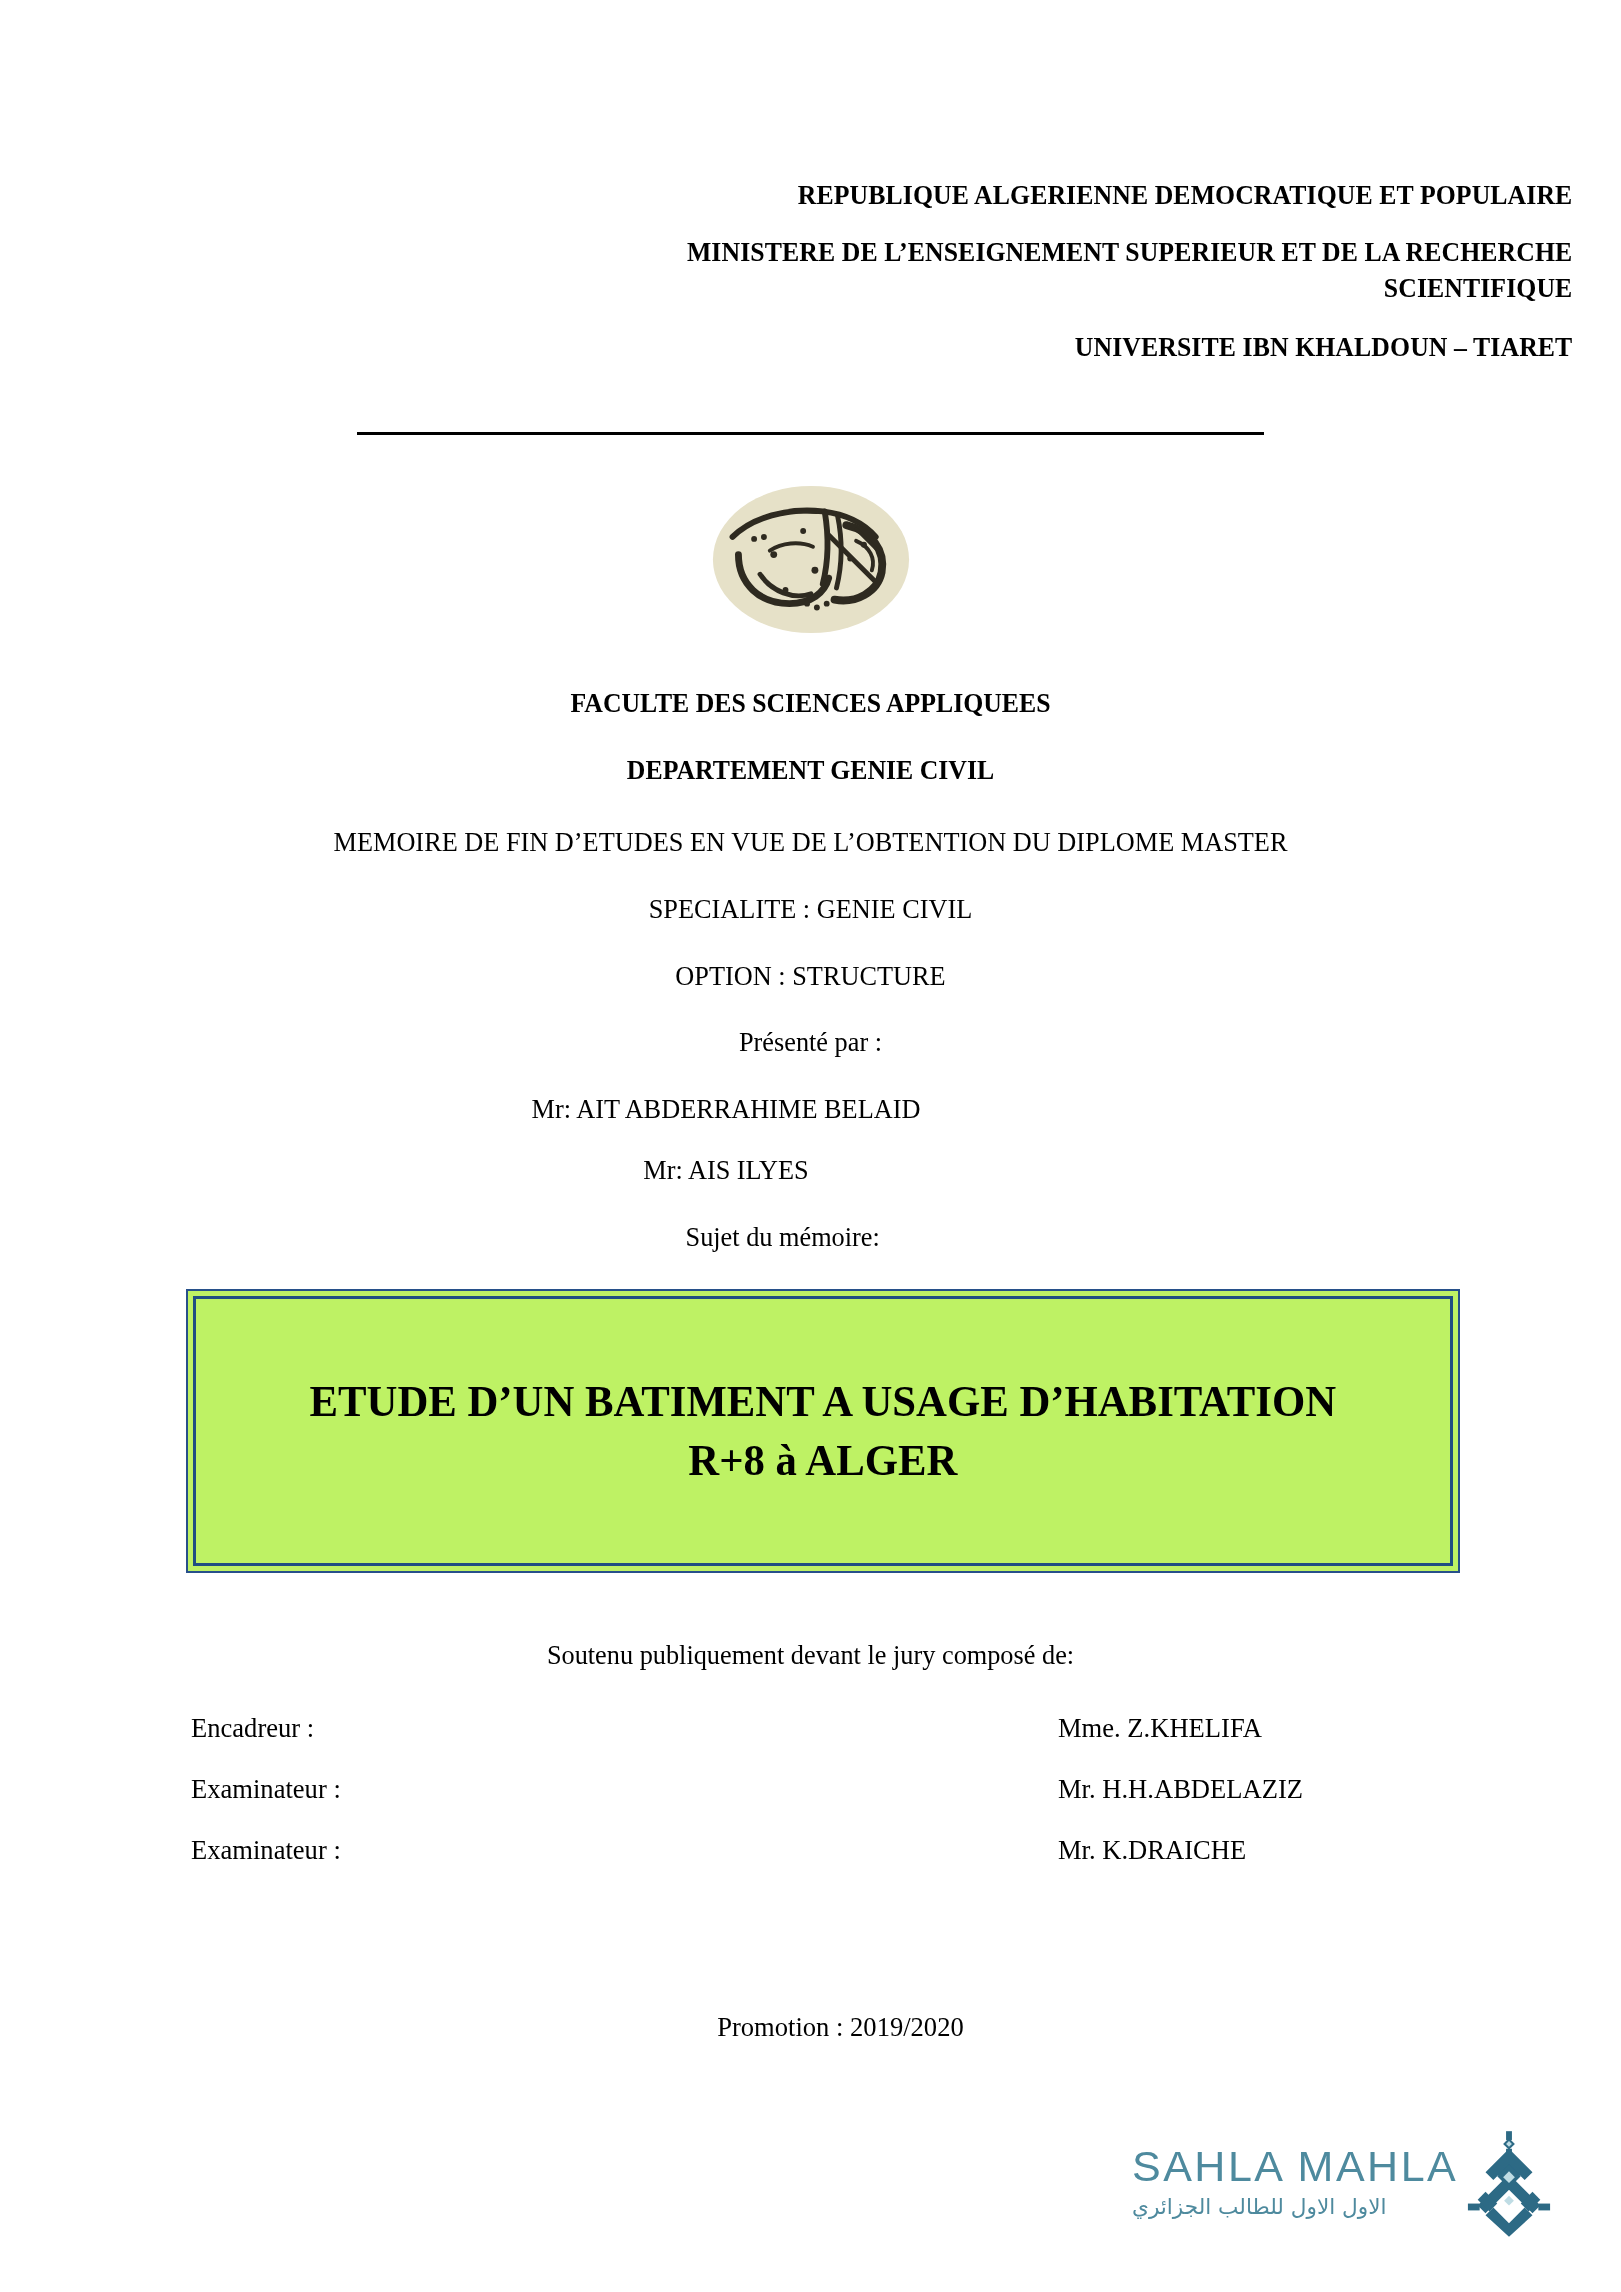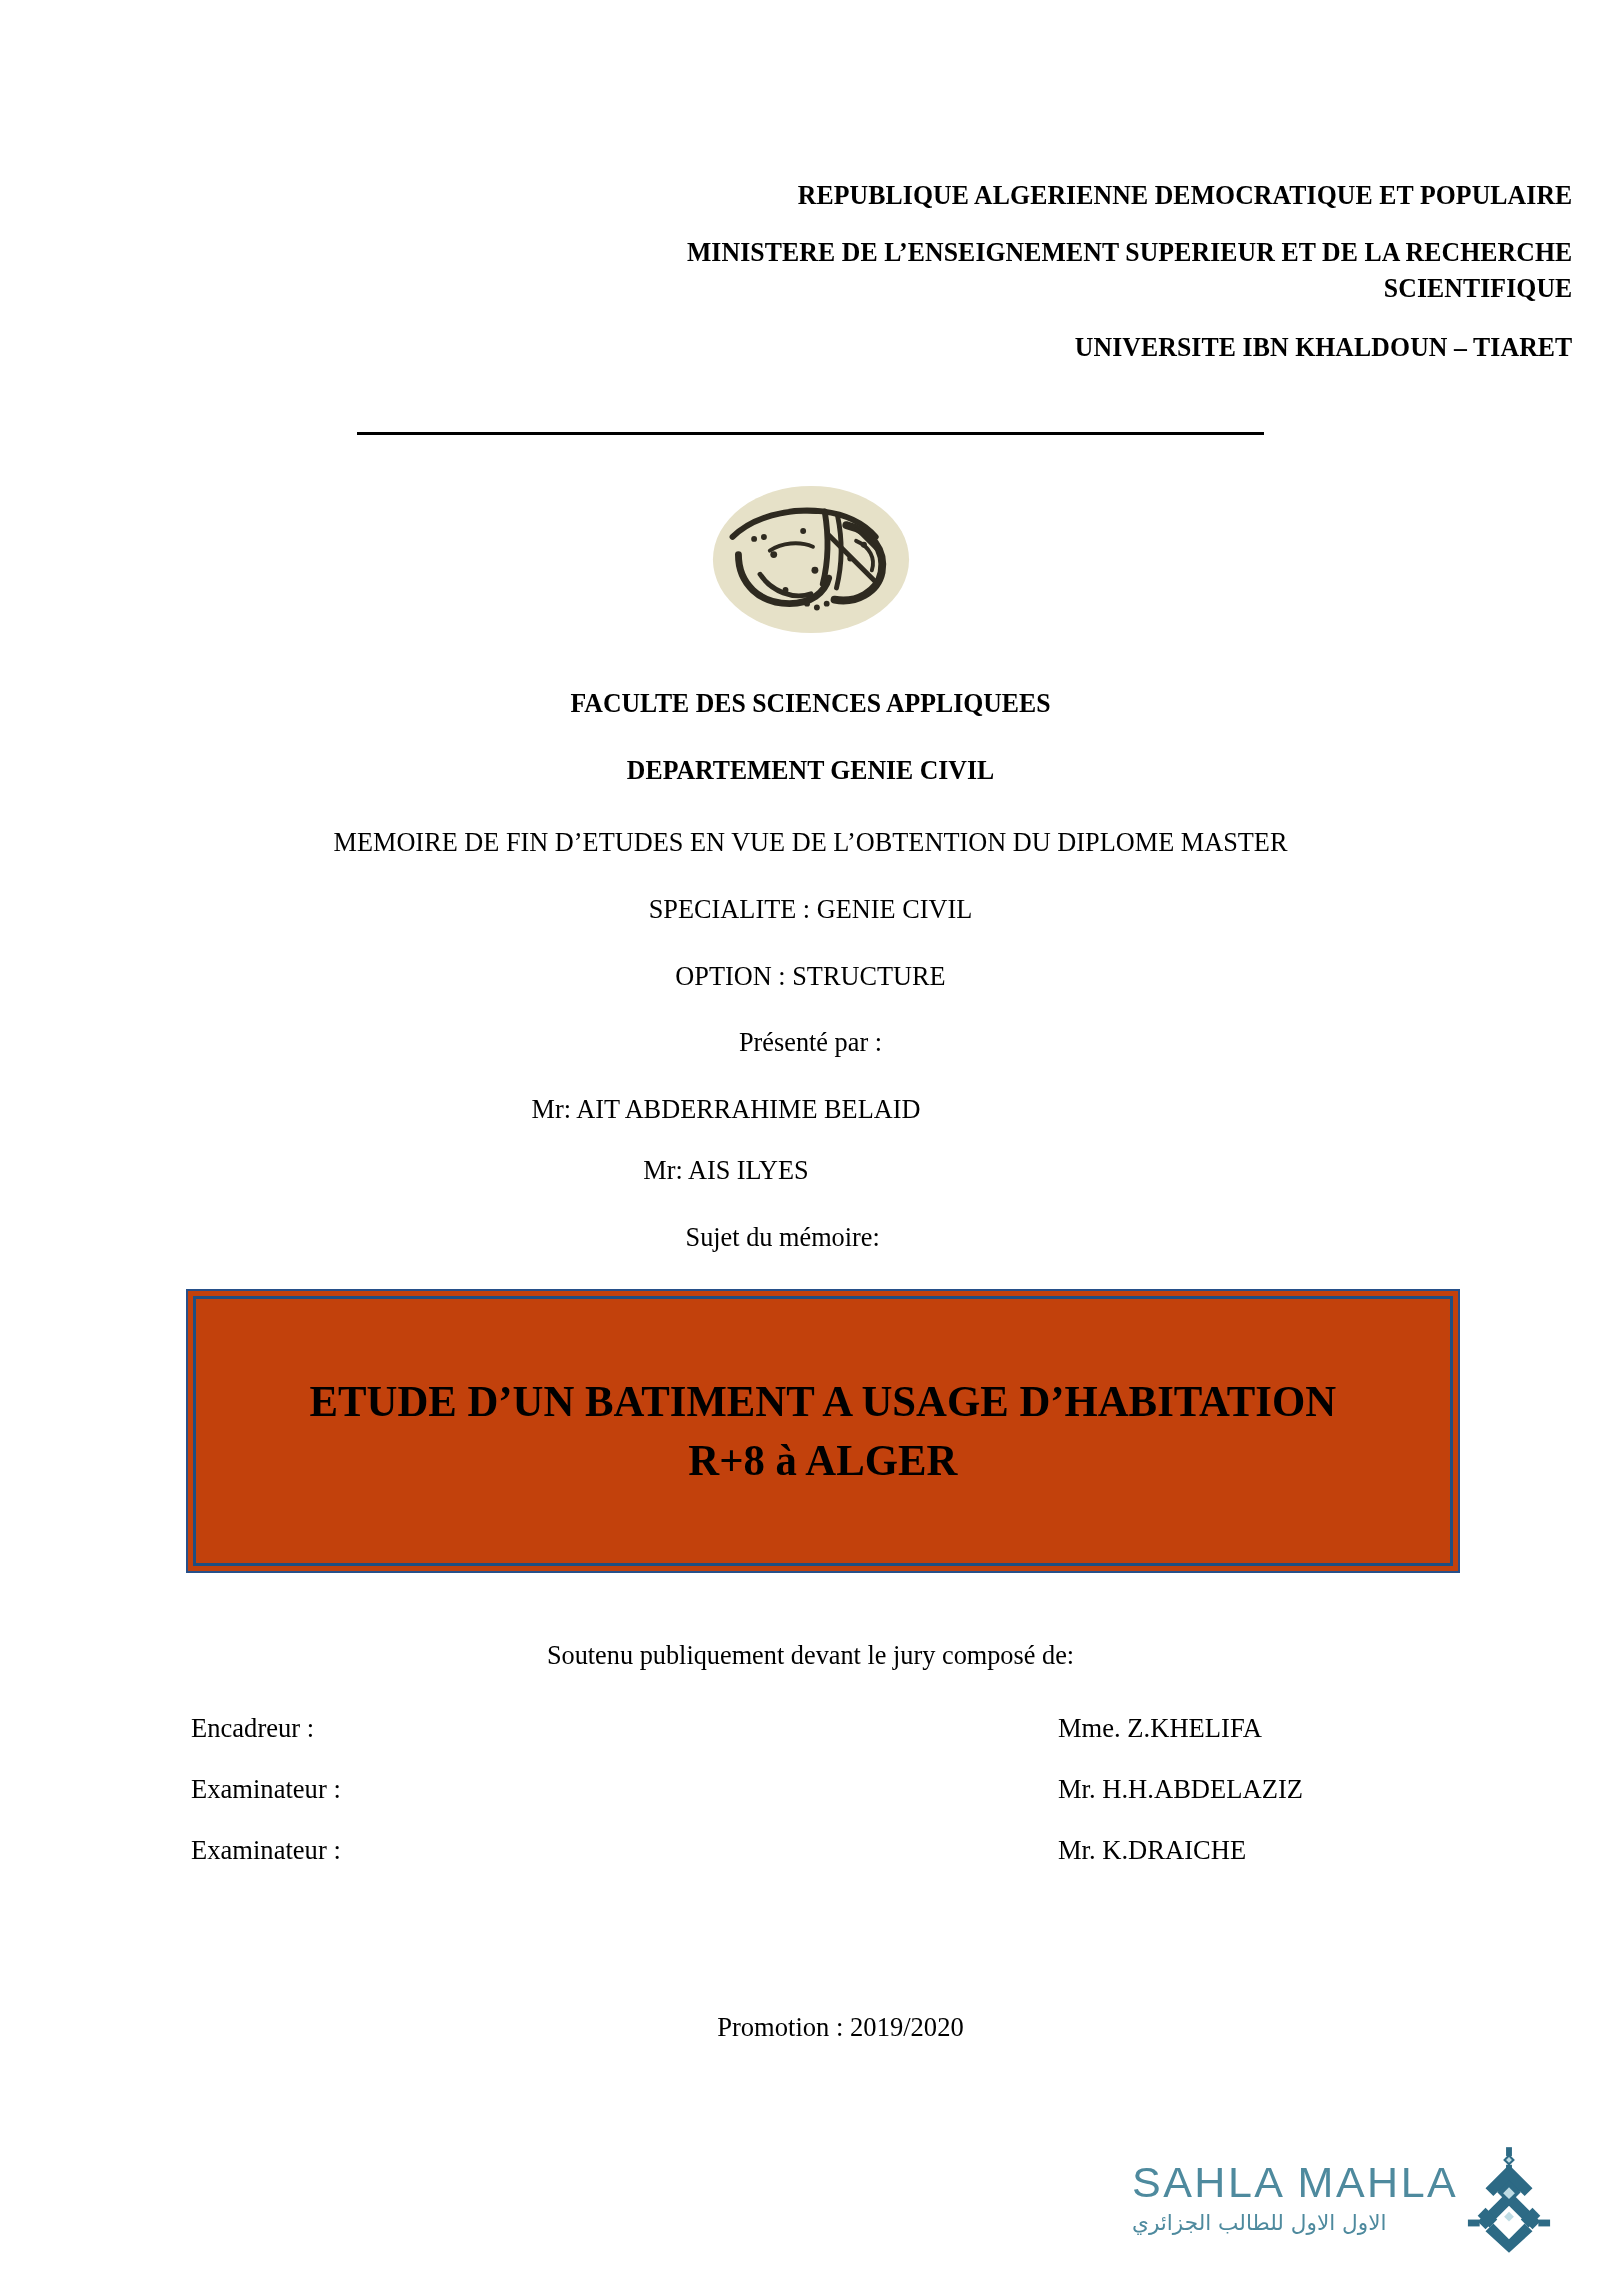"ETUDE D’UN BATIMENT A USAGE" .title-box { background: #c2410c -> #bef264 }
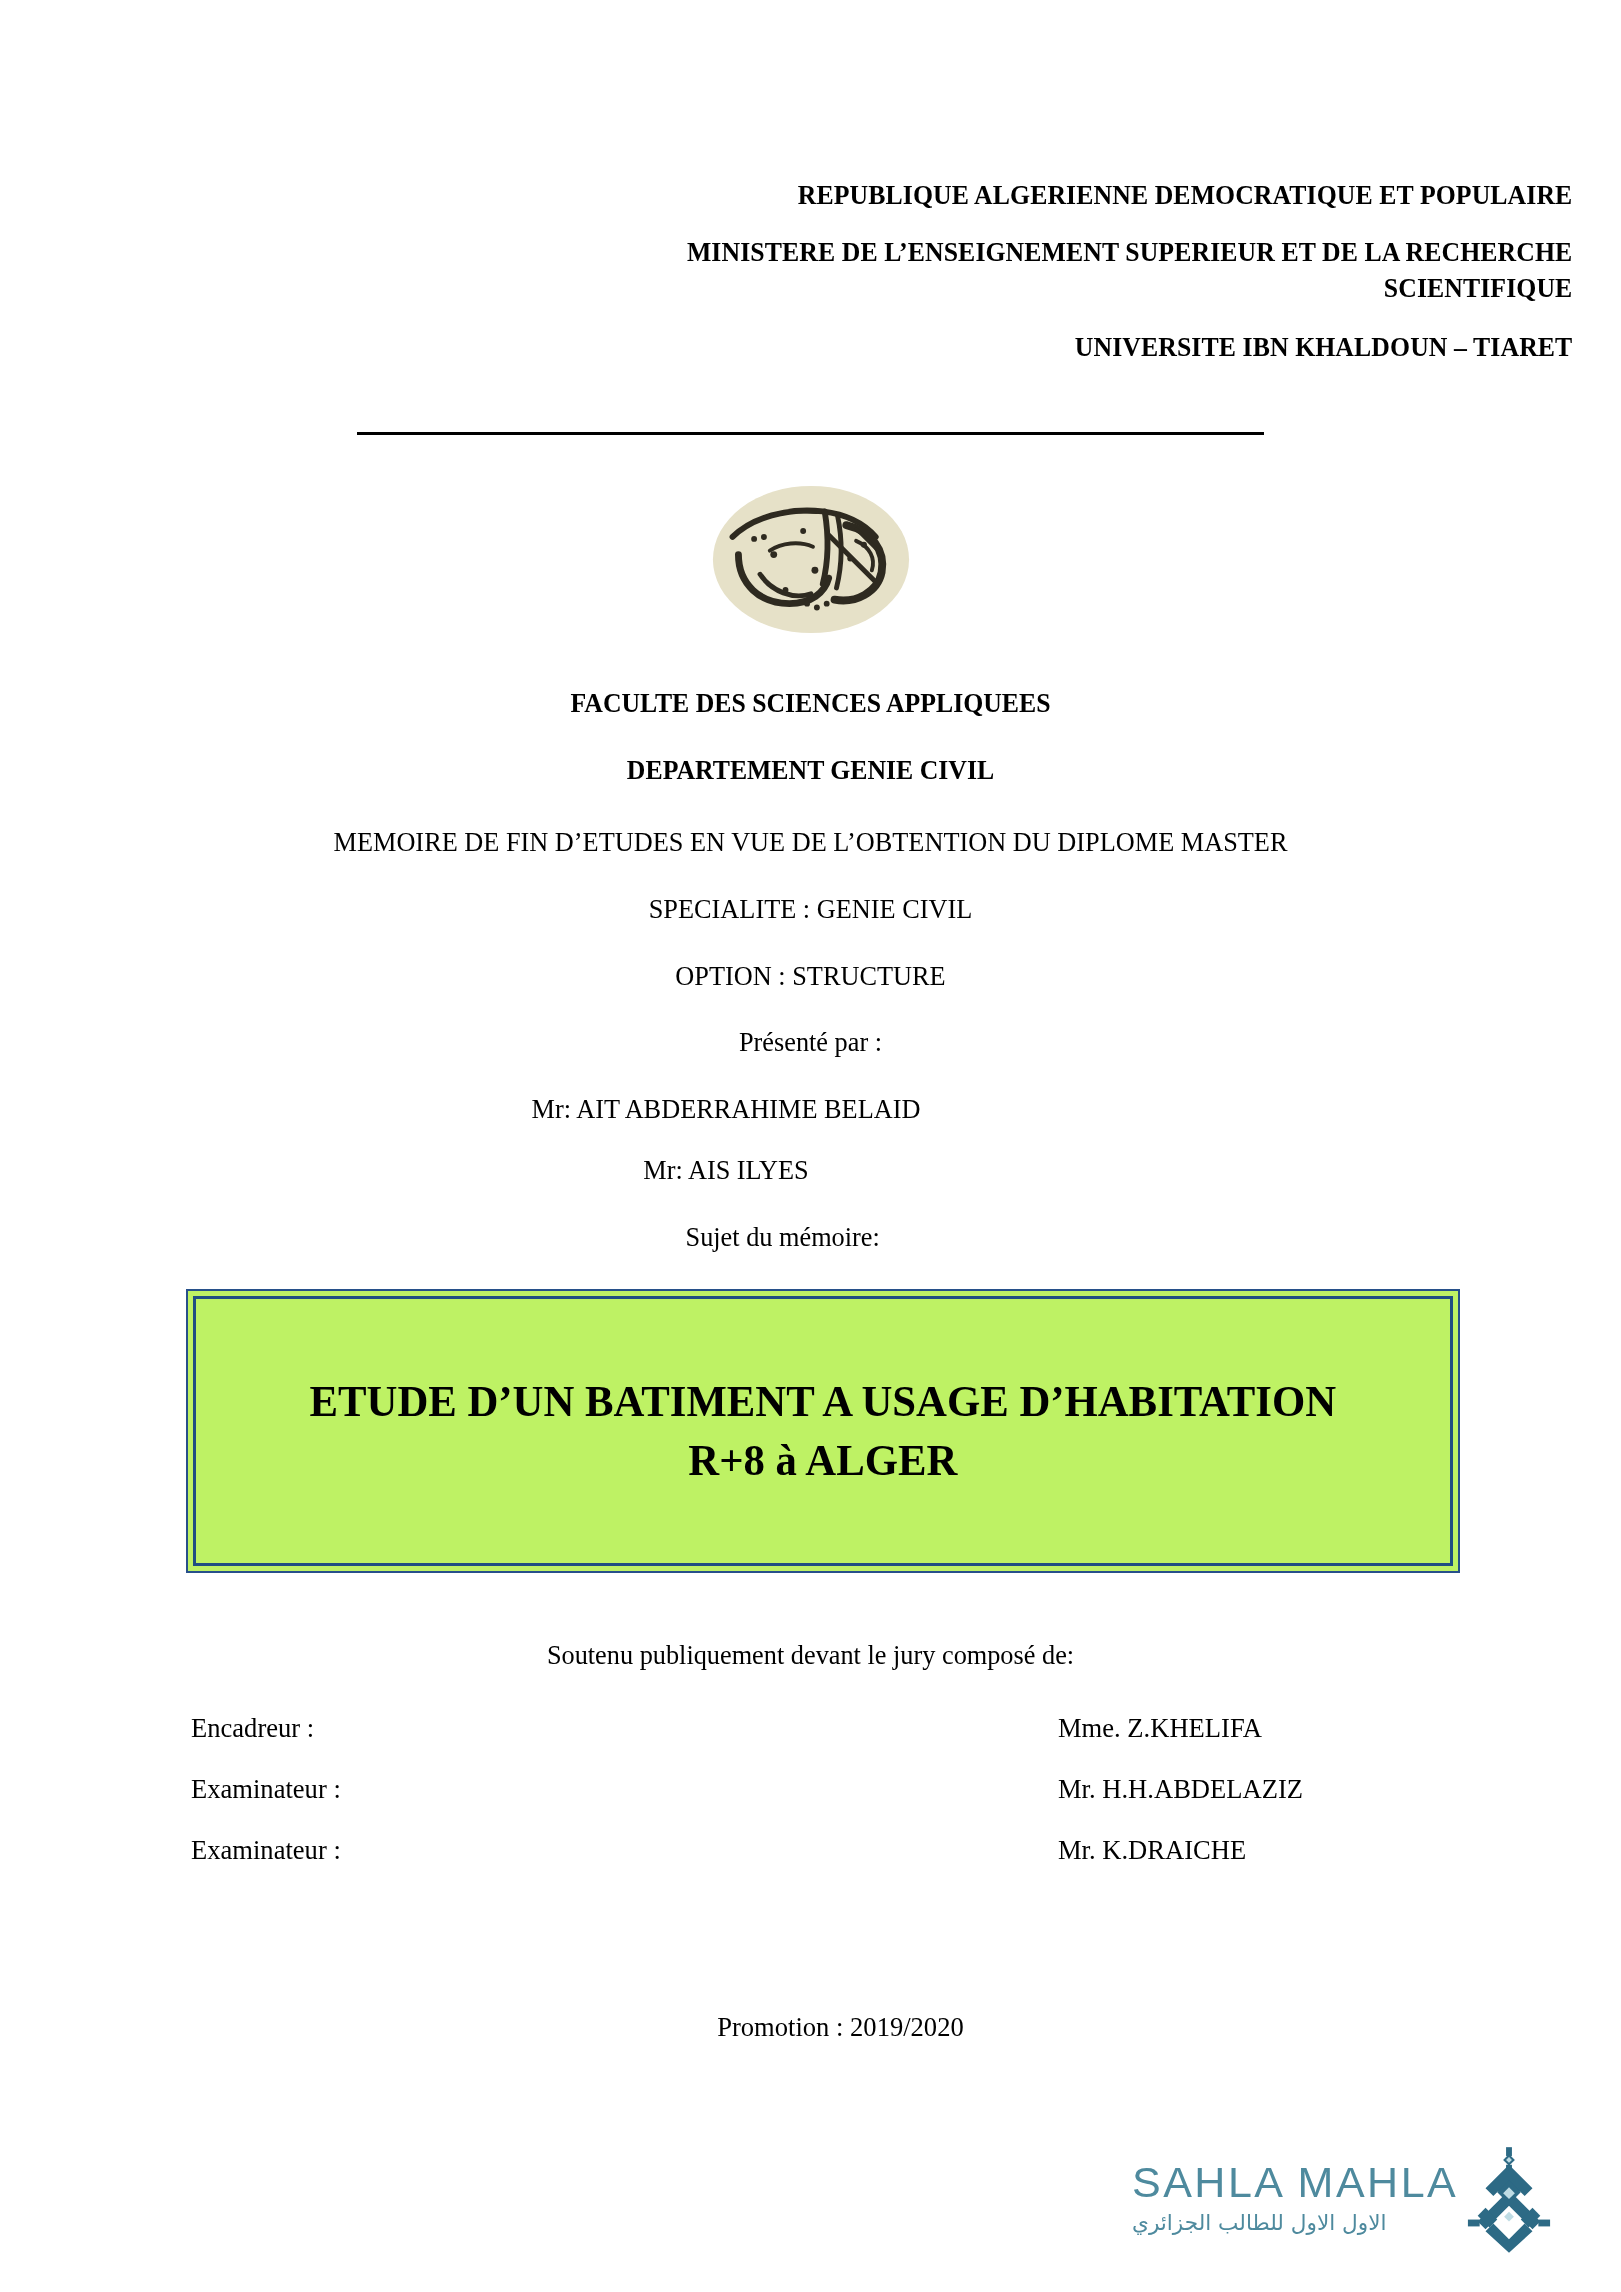"SAHLA MAHLA" .watermark { margin-top: 16px -> none }
